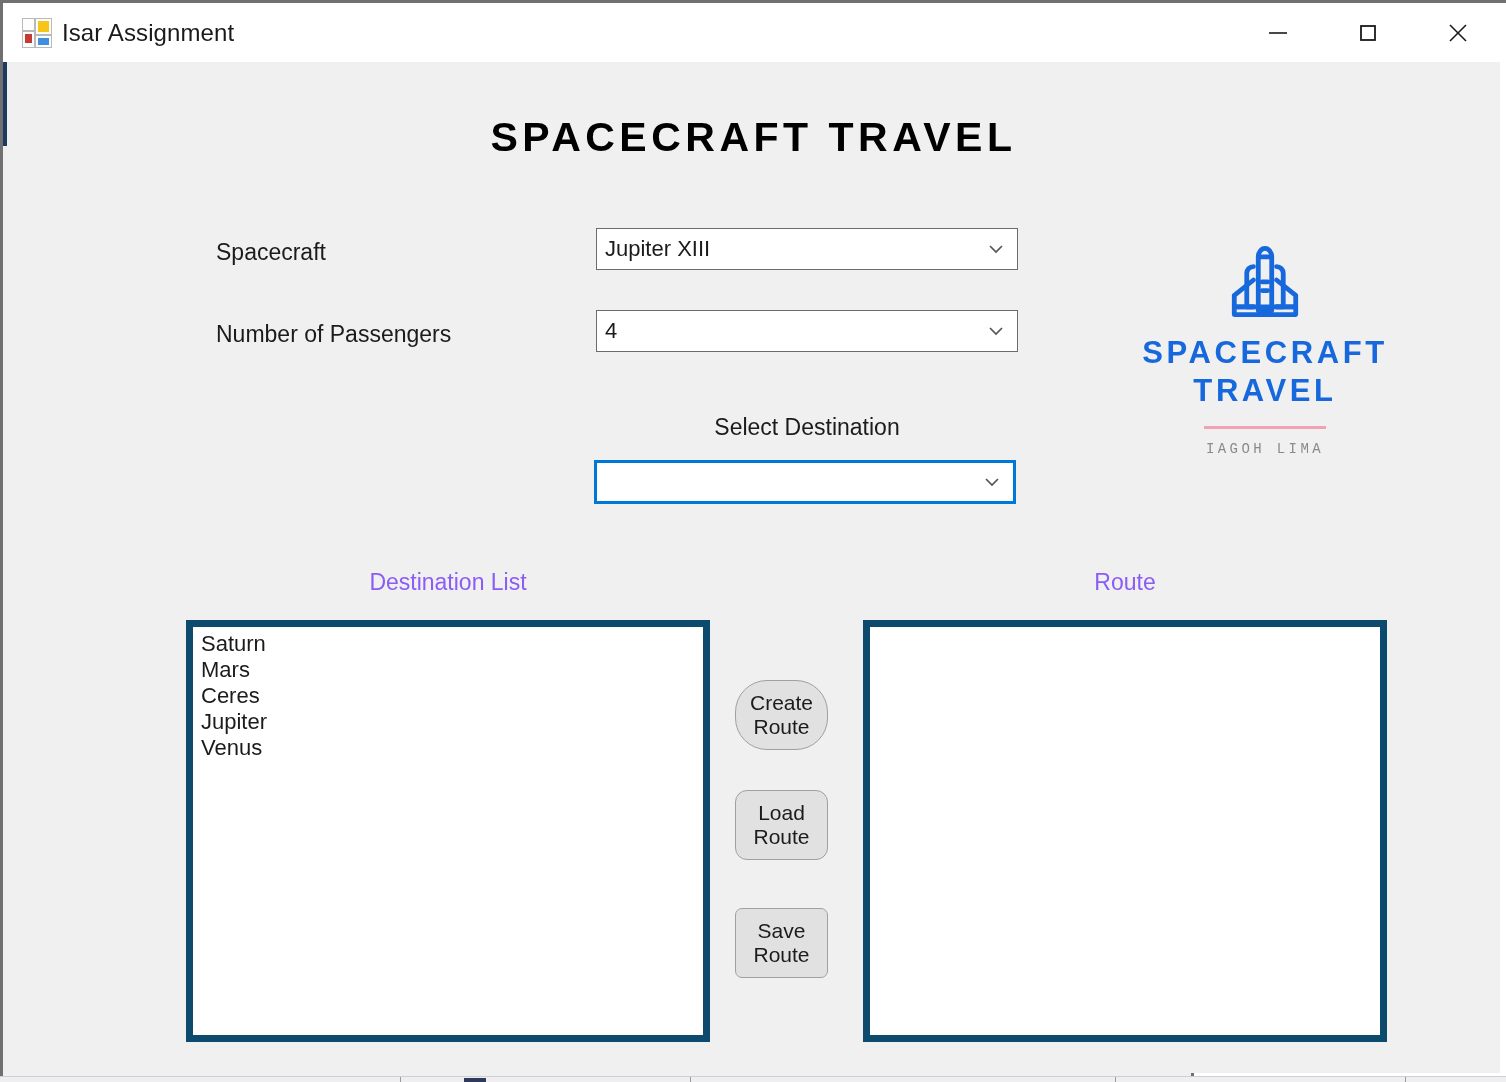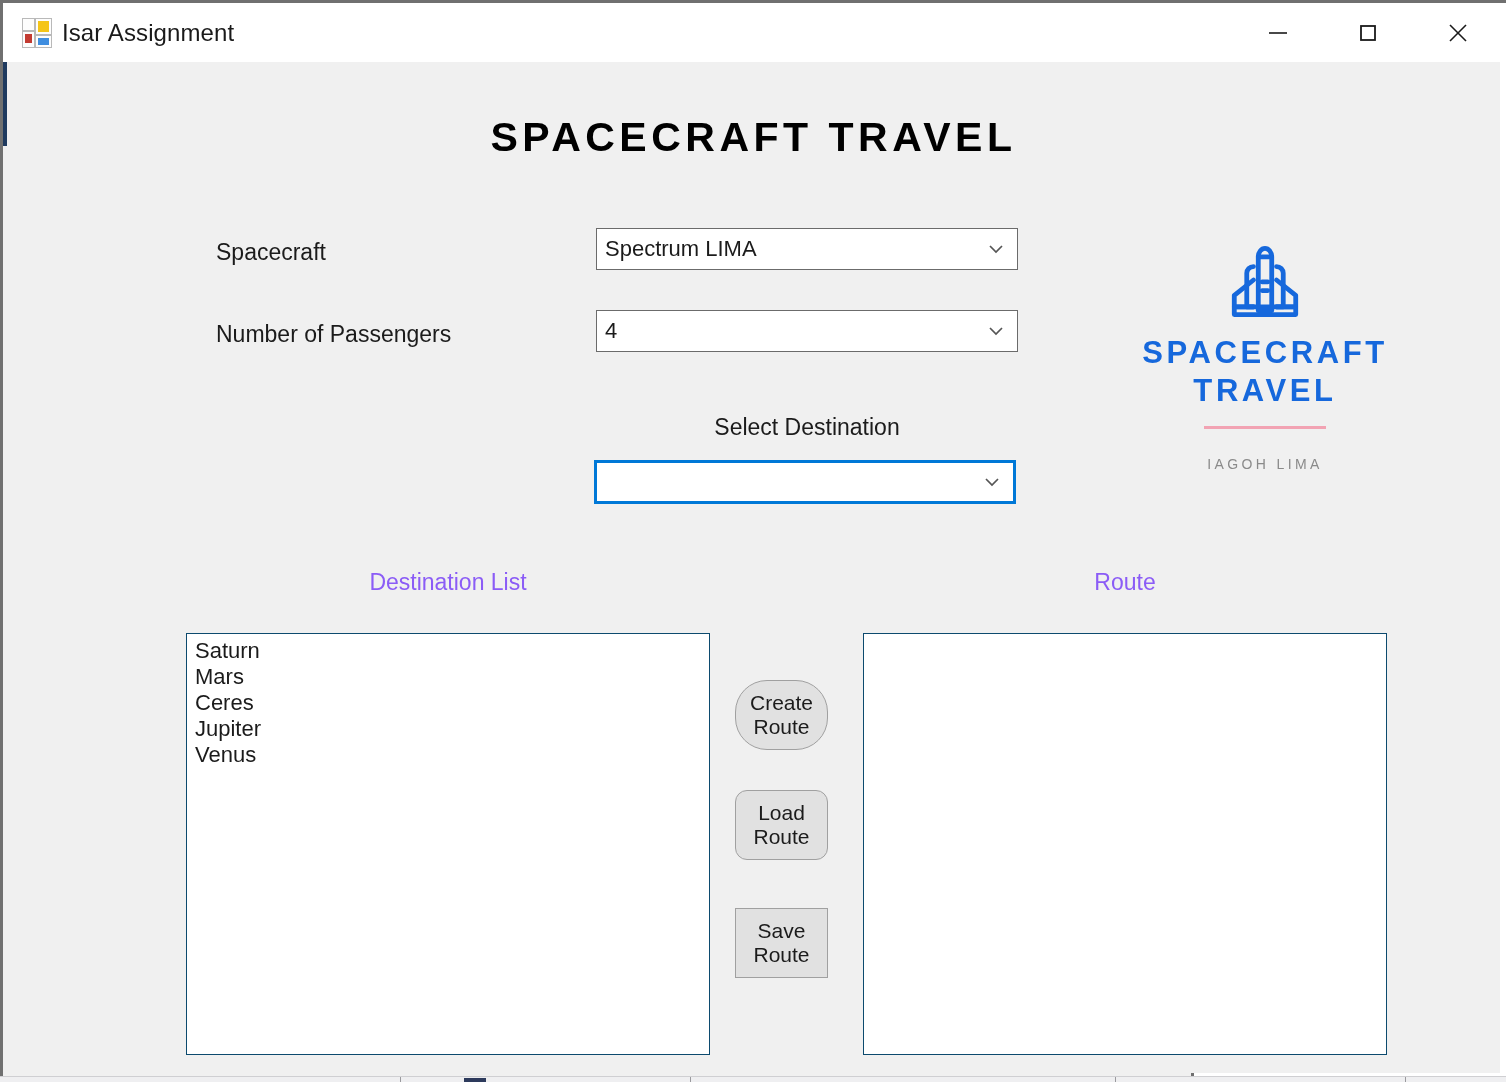"Spectrum LIMA" span.combo-value { text: Spectrum LIMA -> Jupiter XIII }
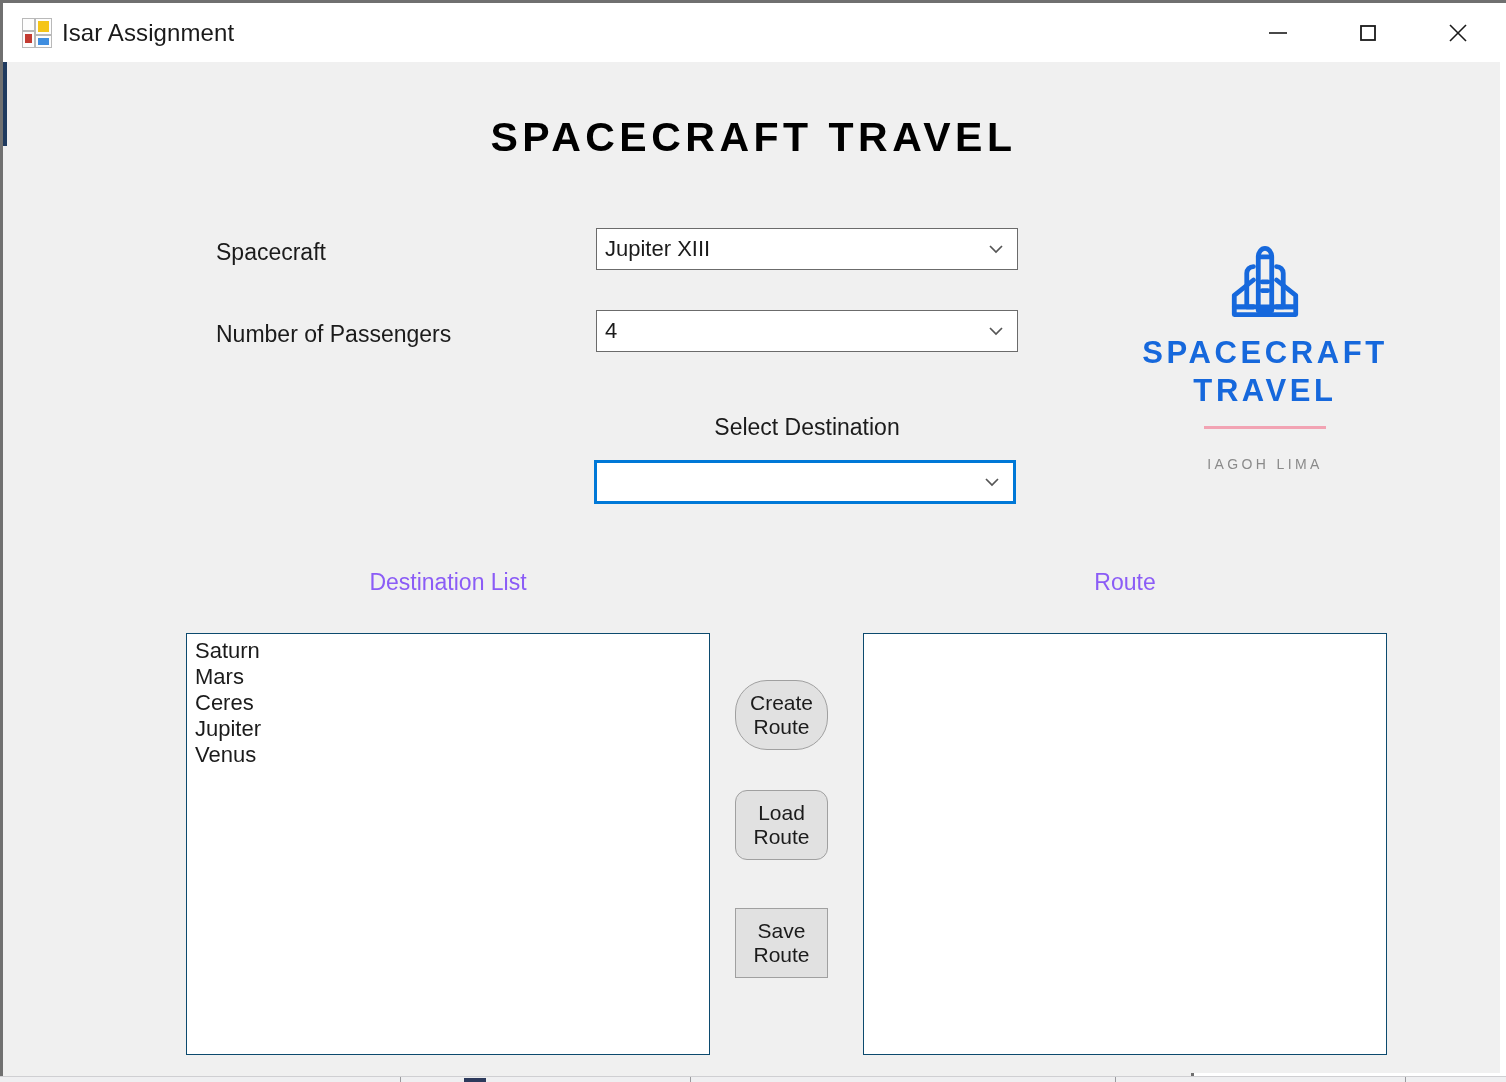"IAGOH LIMA" #logo-subtitle { font-family: Liberation Sans, sans-serif -> Liberation Mono, monospace; margin-top: 27px -> 12px }
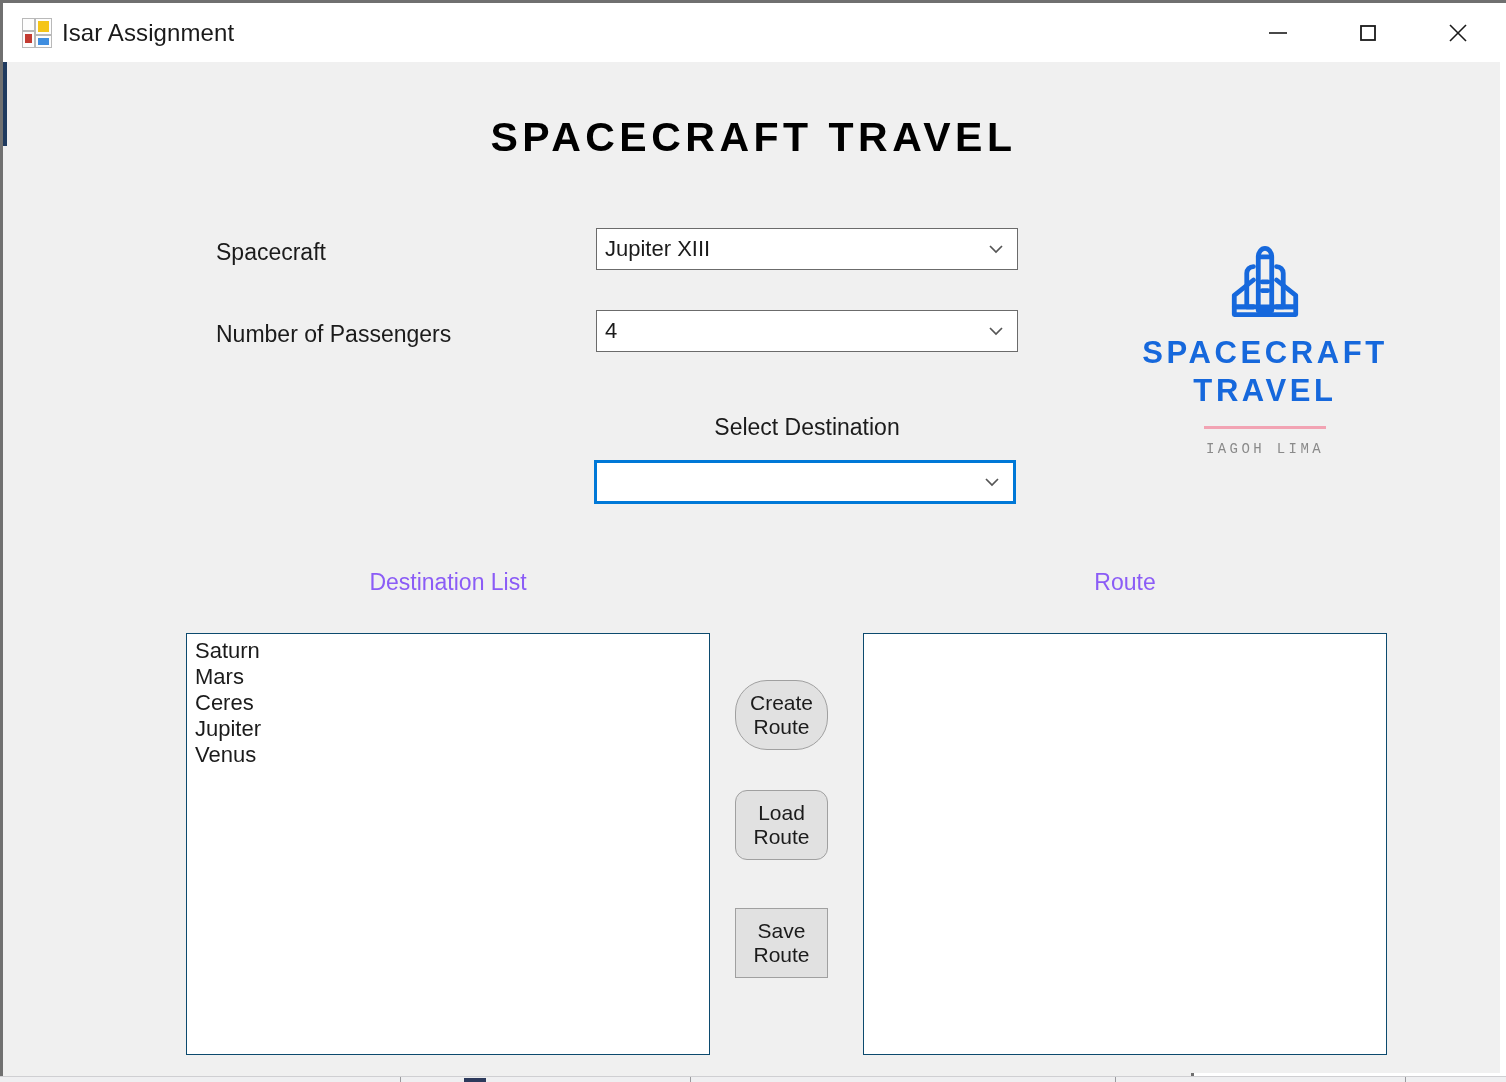"Saturn" .listbox { border: 1px solid #0c4a6e -> 7px solid #0c4a6e; margin-top: 13px -> none }
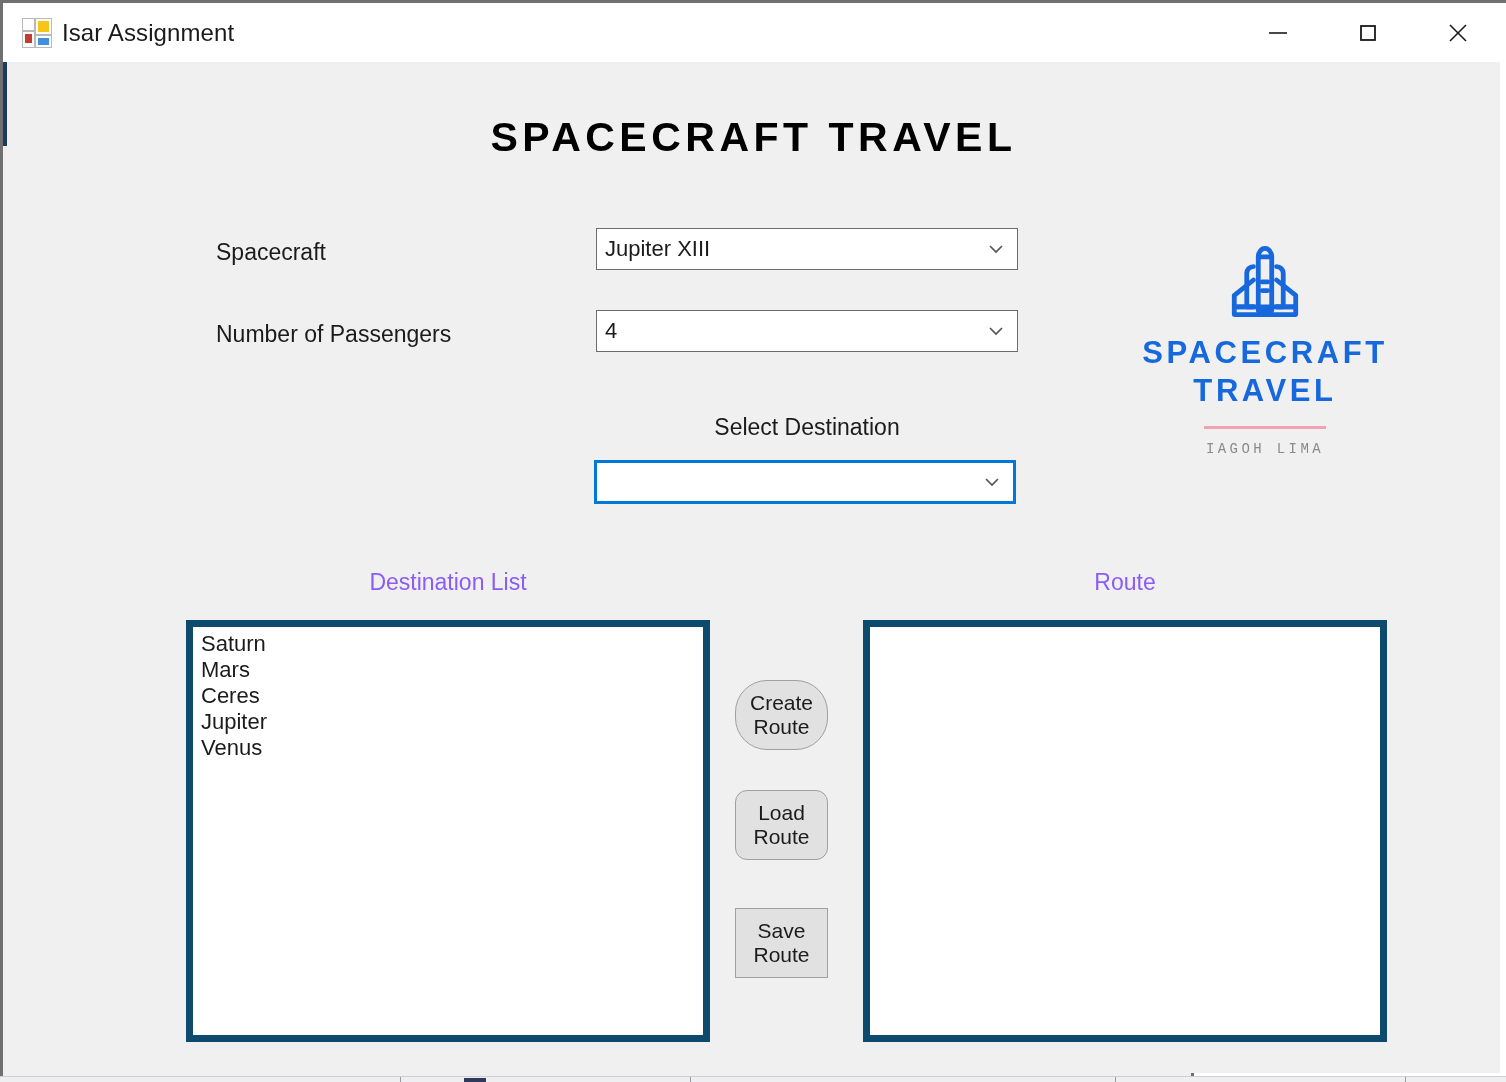"Save" #btn-save-route { border-radius: none -> 7px }
